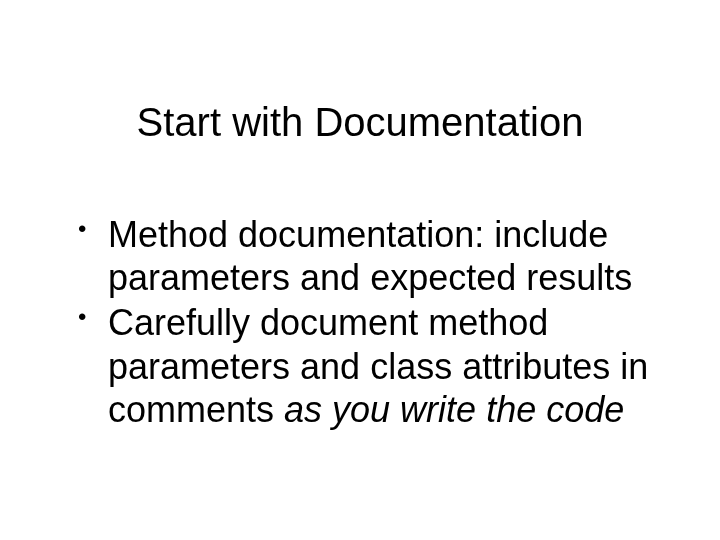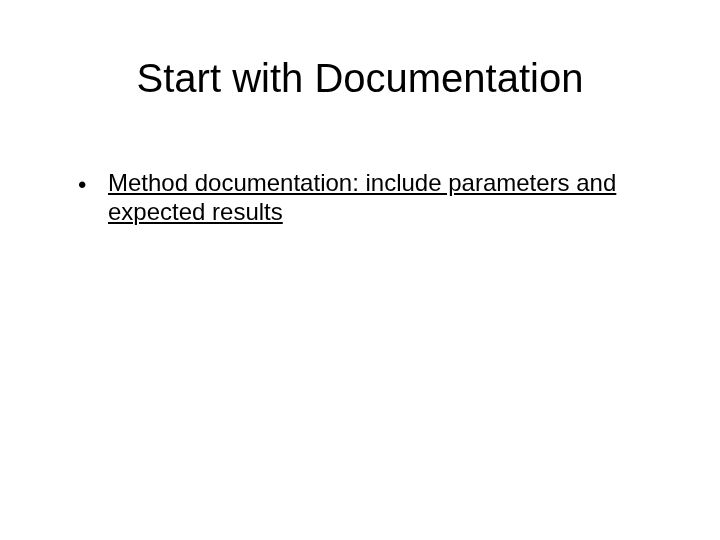"Start with Documentation" .slide { margin-top: none -> 44px }
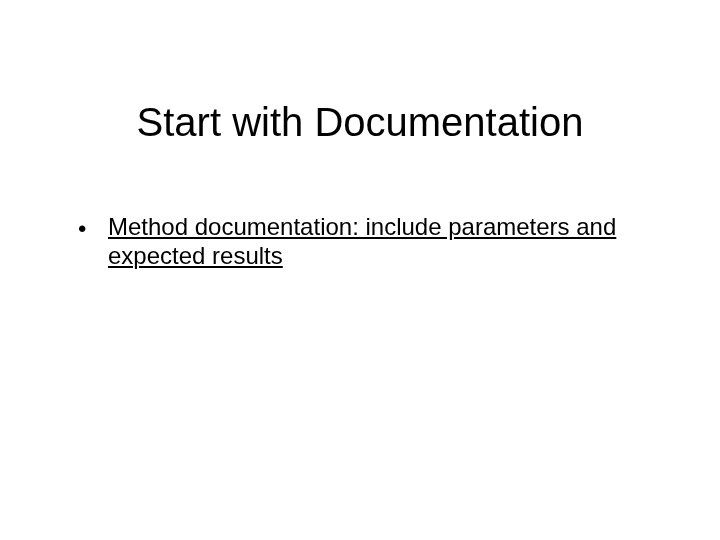"Method documentation: include parameters" .bullets li { font-size: 24px -> 36px; text-decoration: underline -> none }
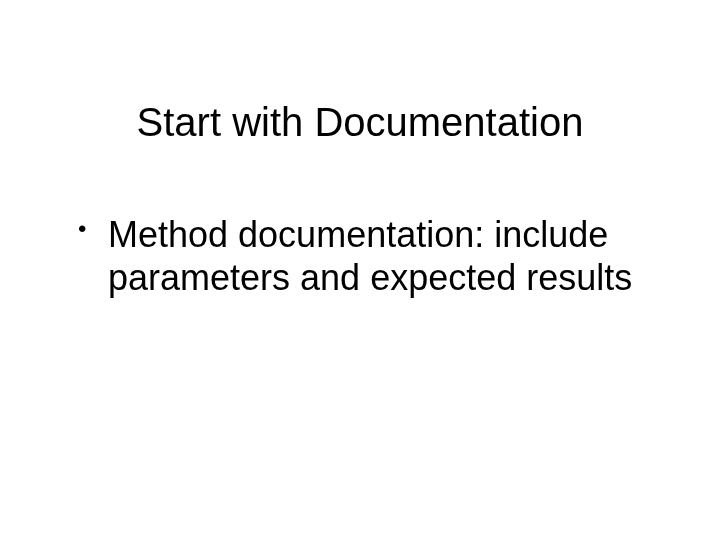"Carefully document method parameters and" li { html: none -> <li> <span>Carefully document method parameters and class attributes in comments </span><span>as you write the code</span><span></span> </li> }
